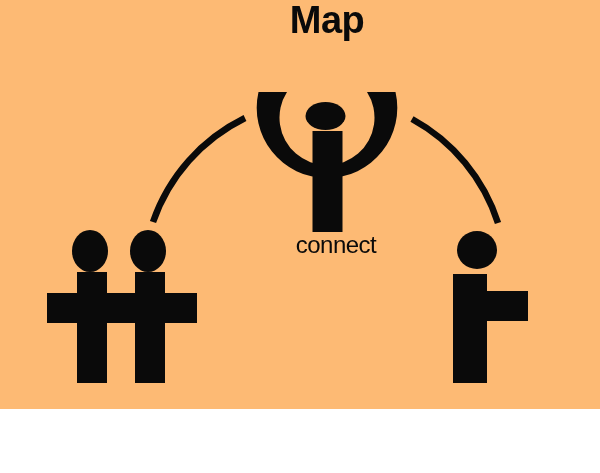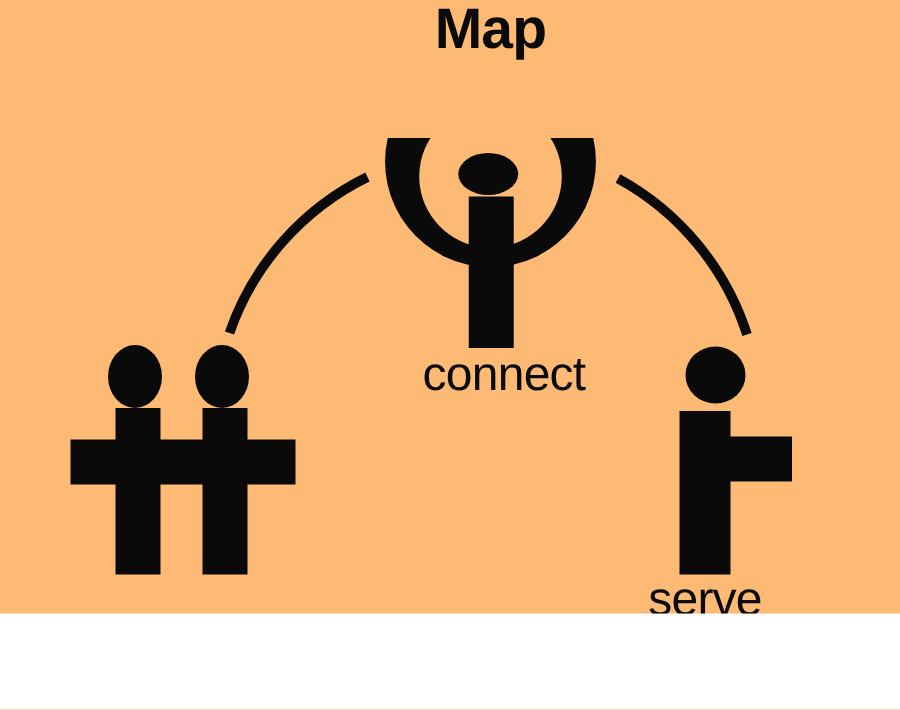"connect" .label { font-size: 32px -> 24px }
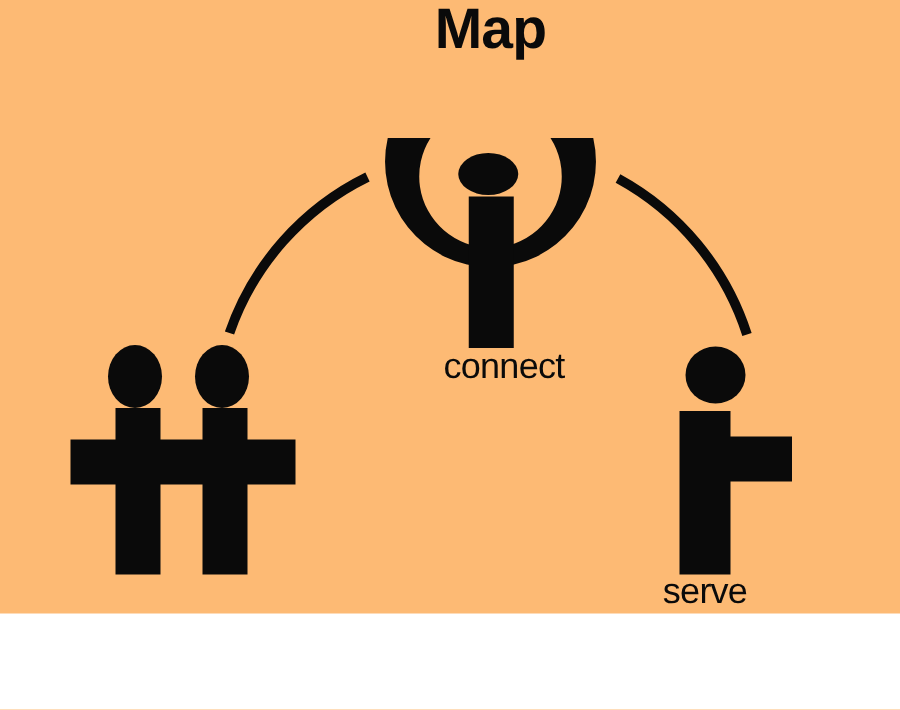"serve" div.label { html: <div>serve</div> -> none }
